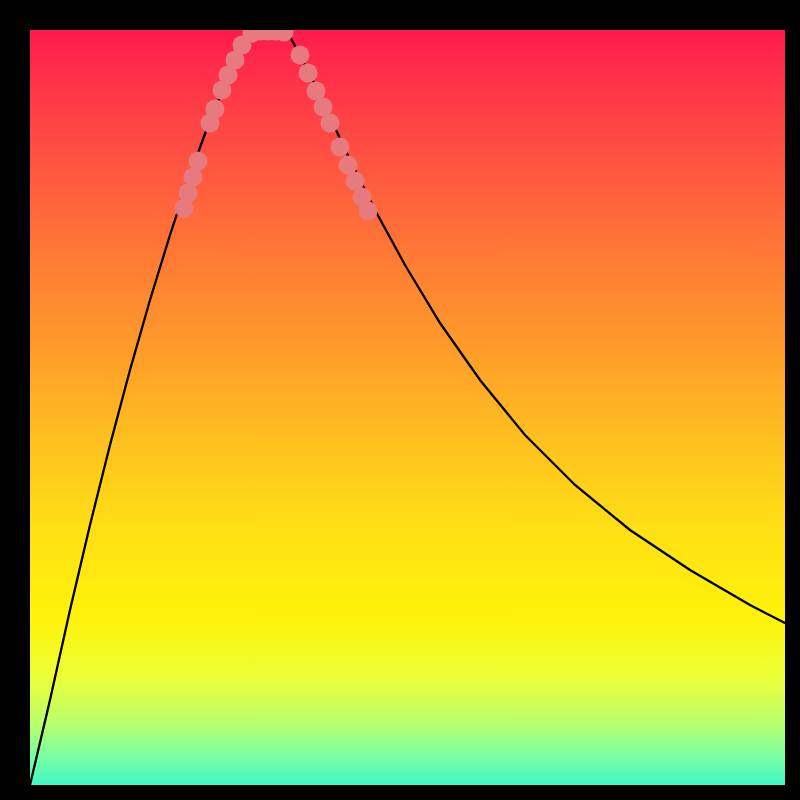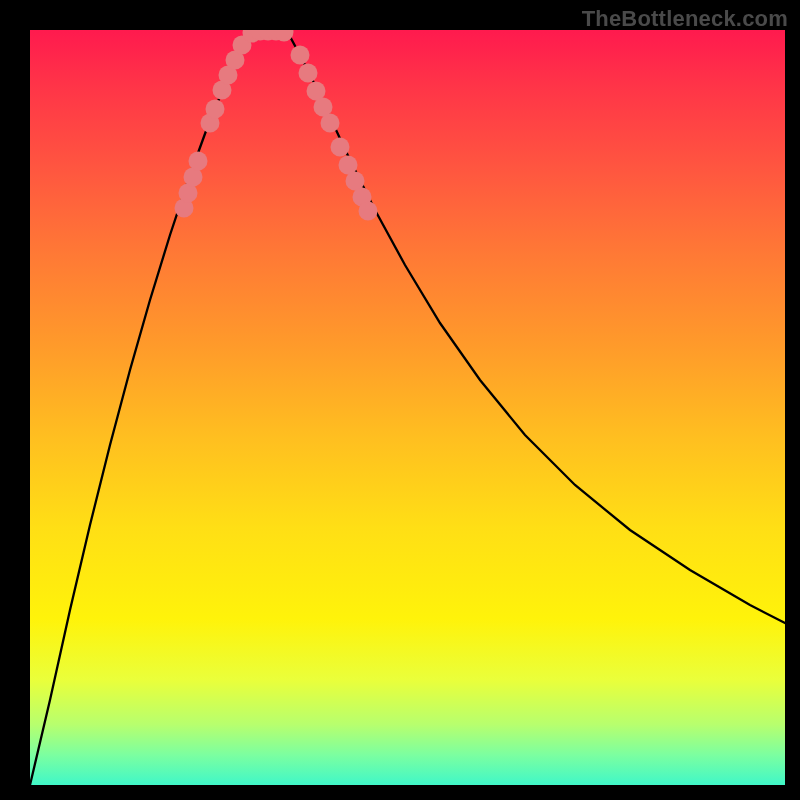"TheBottleneck.com" div.watermark { html: <div>TheBottleneck.com</div> -> none }
